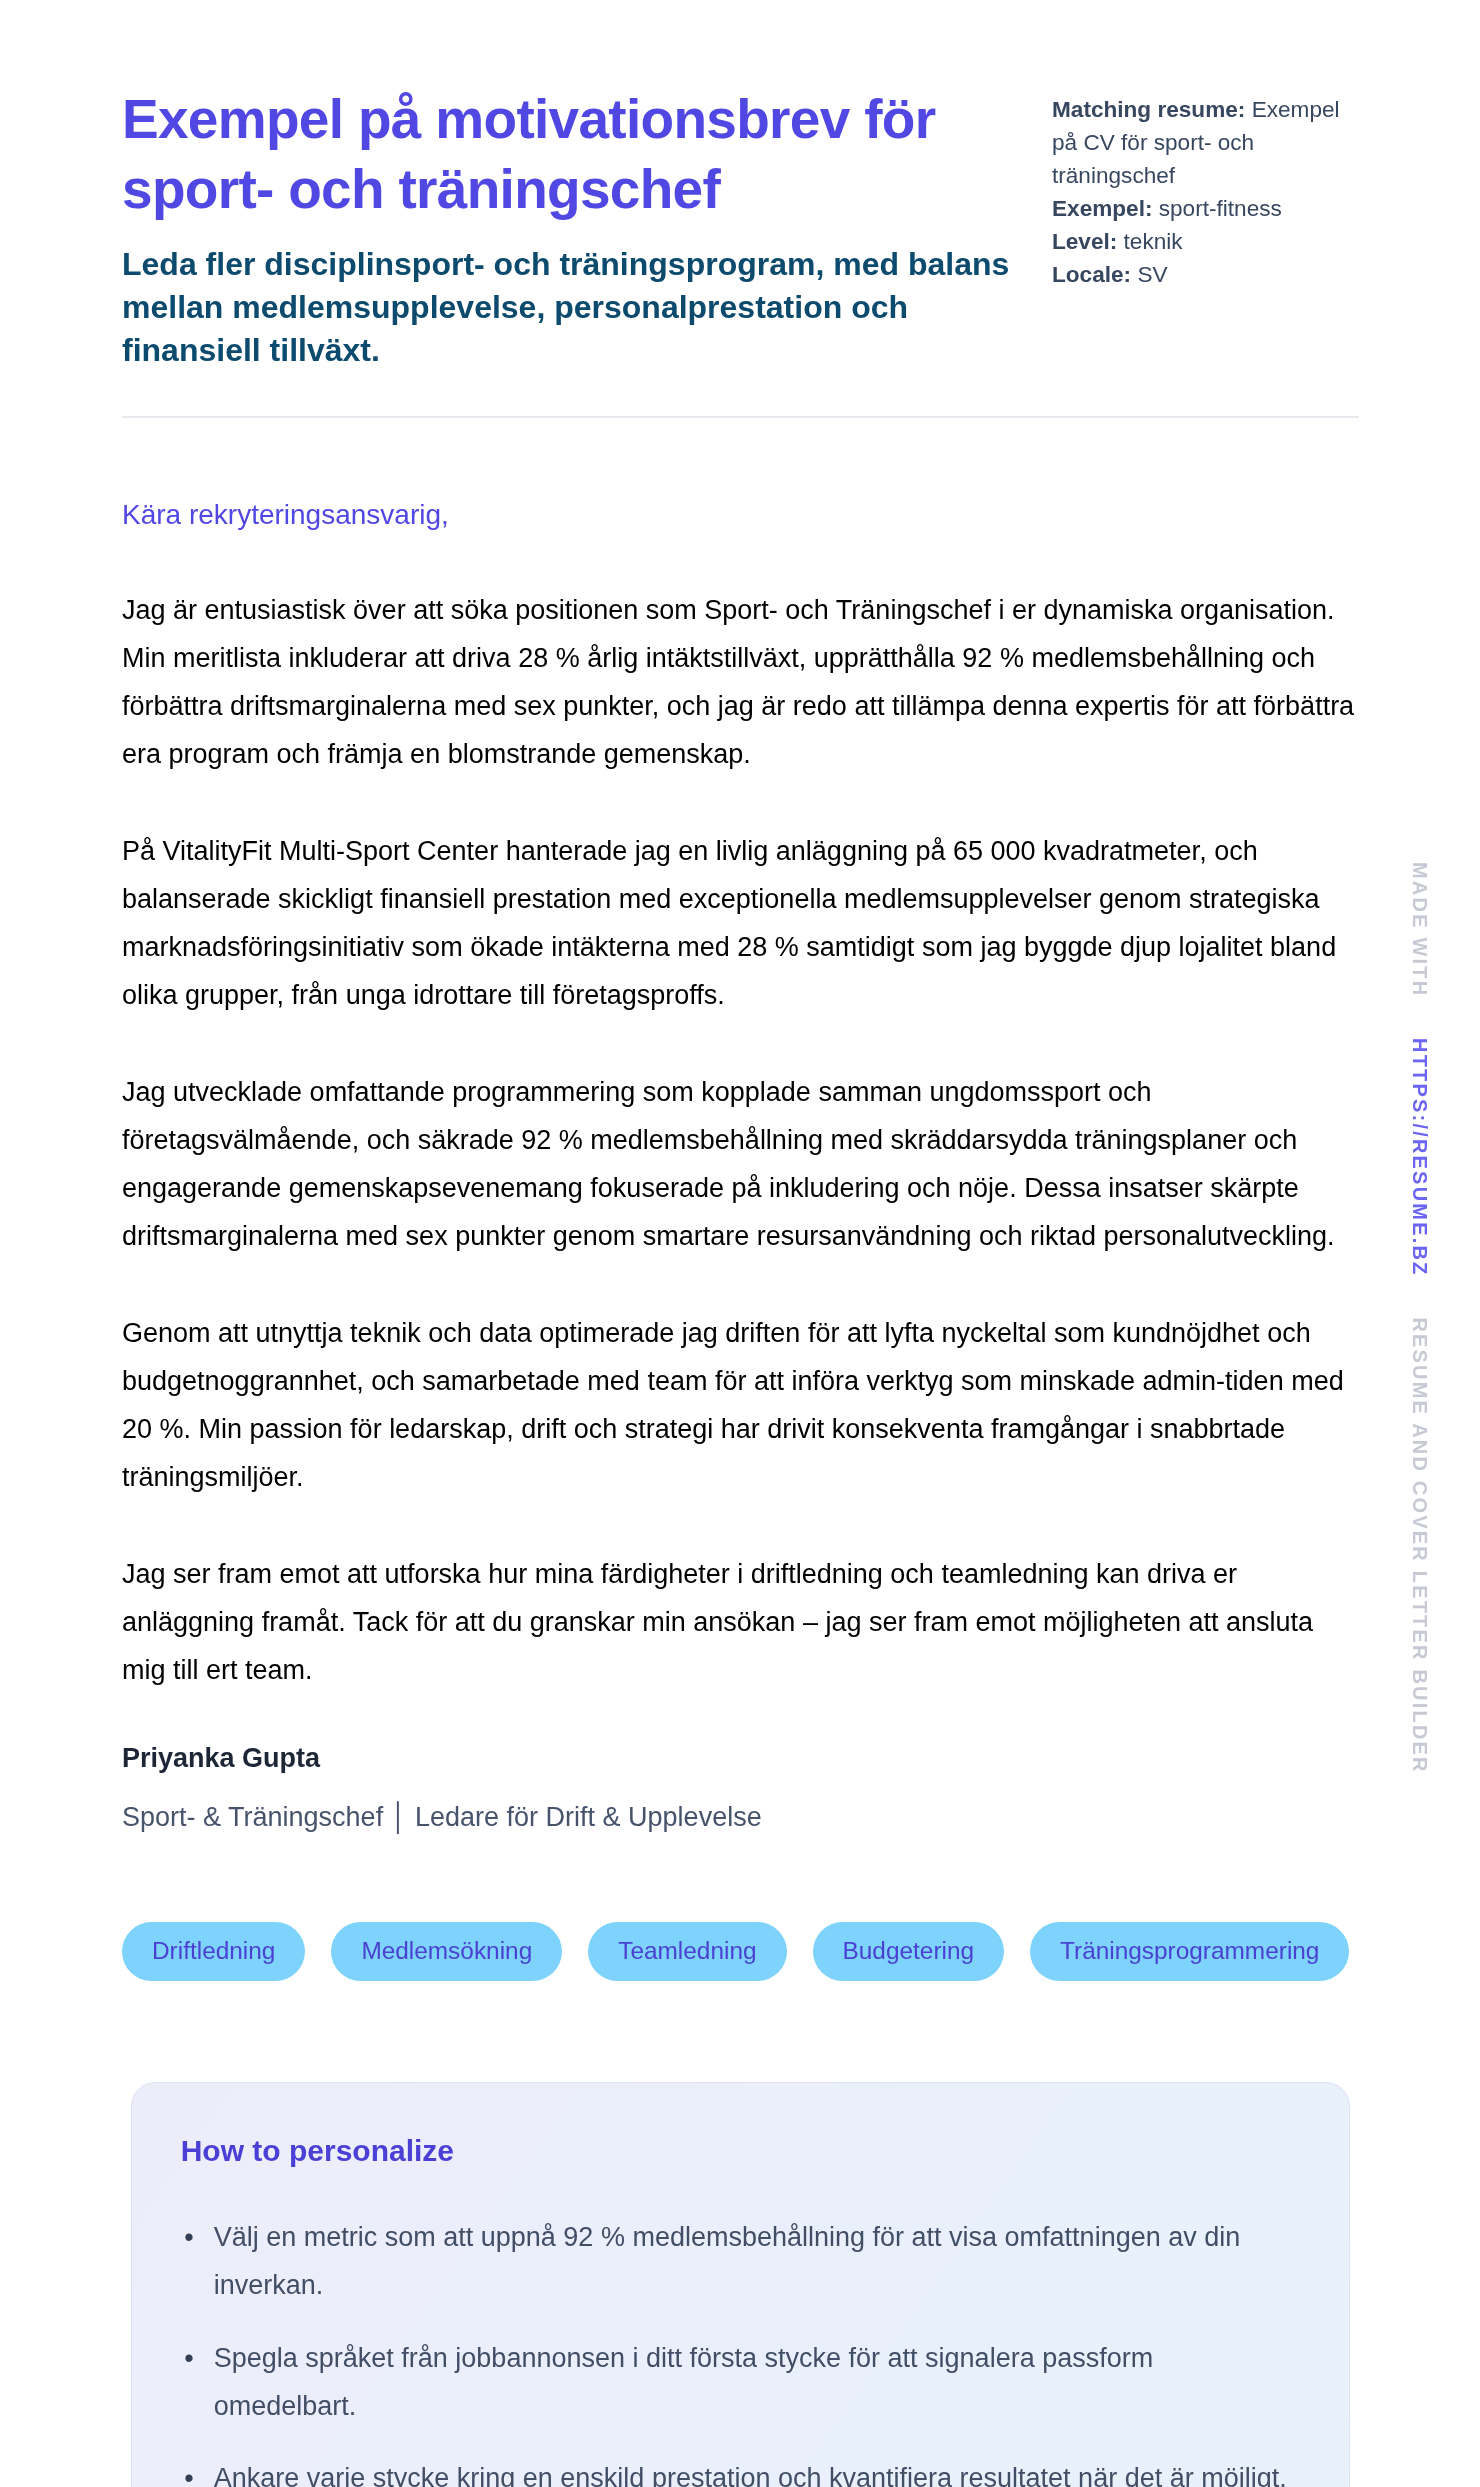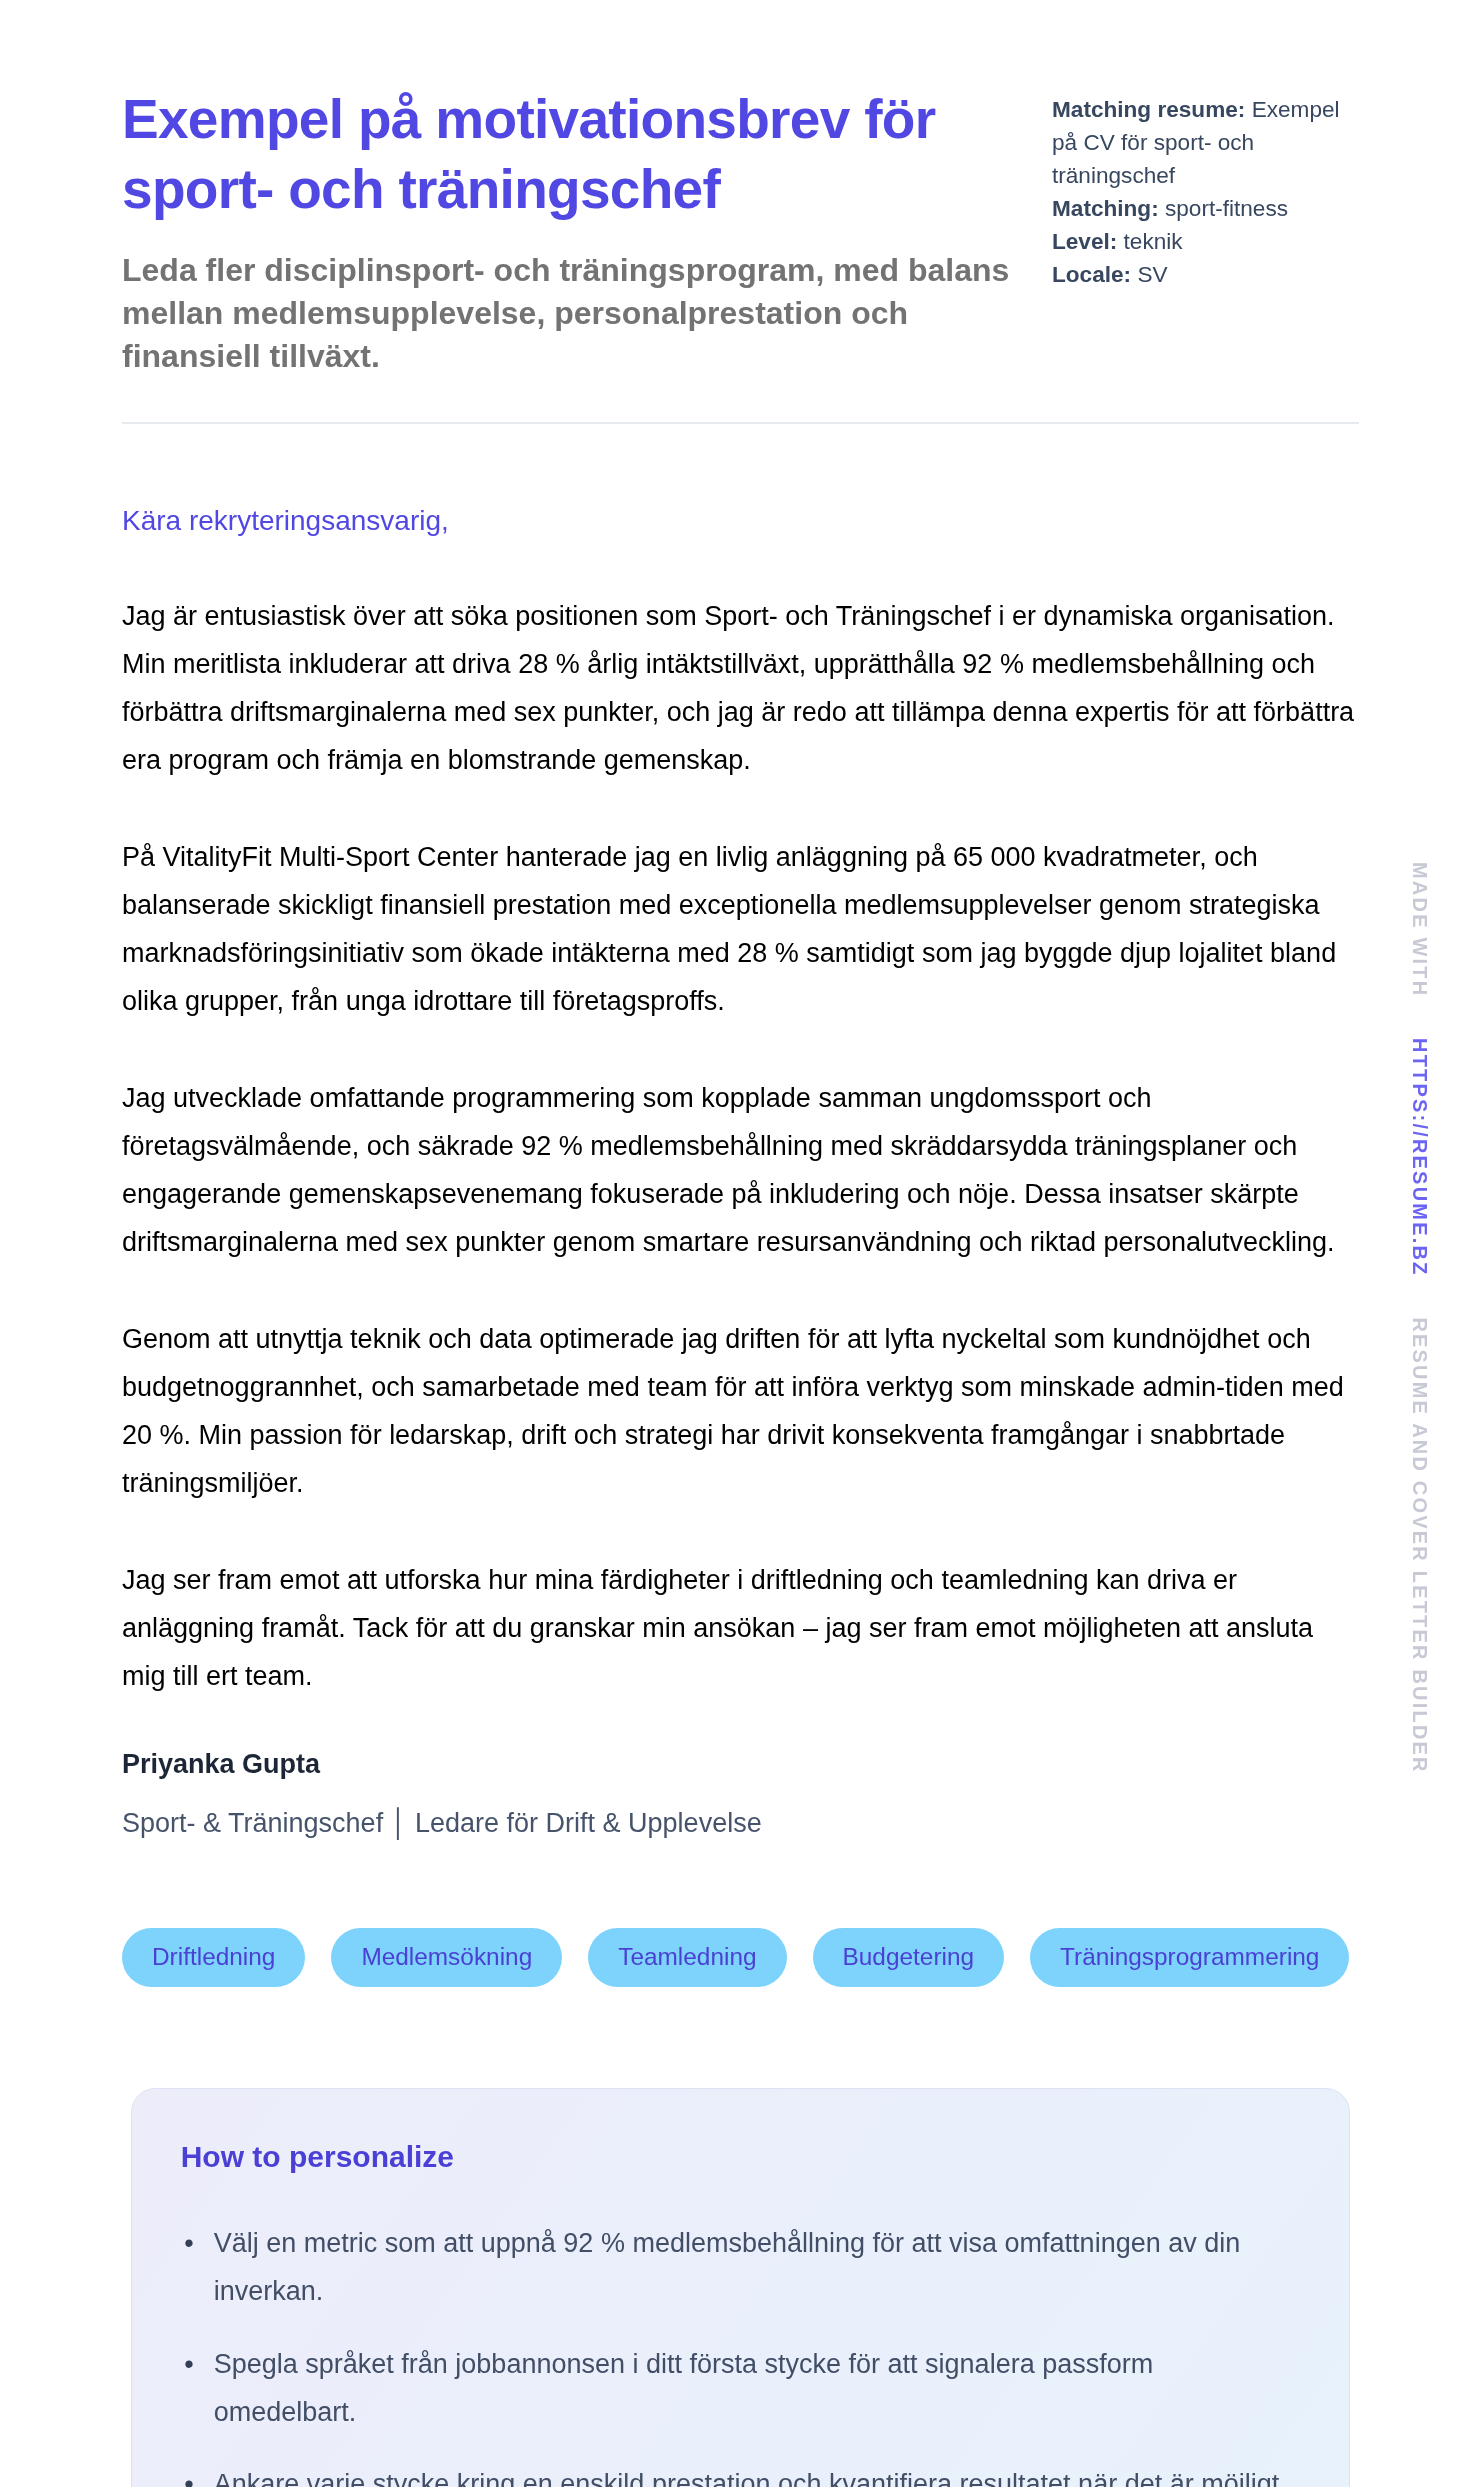"Matching:" span.meta-label { text: Matching -> Exempel }
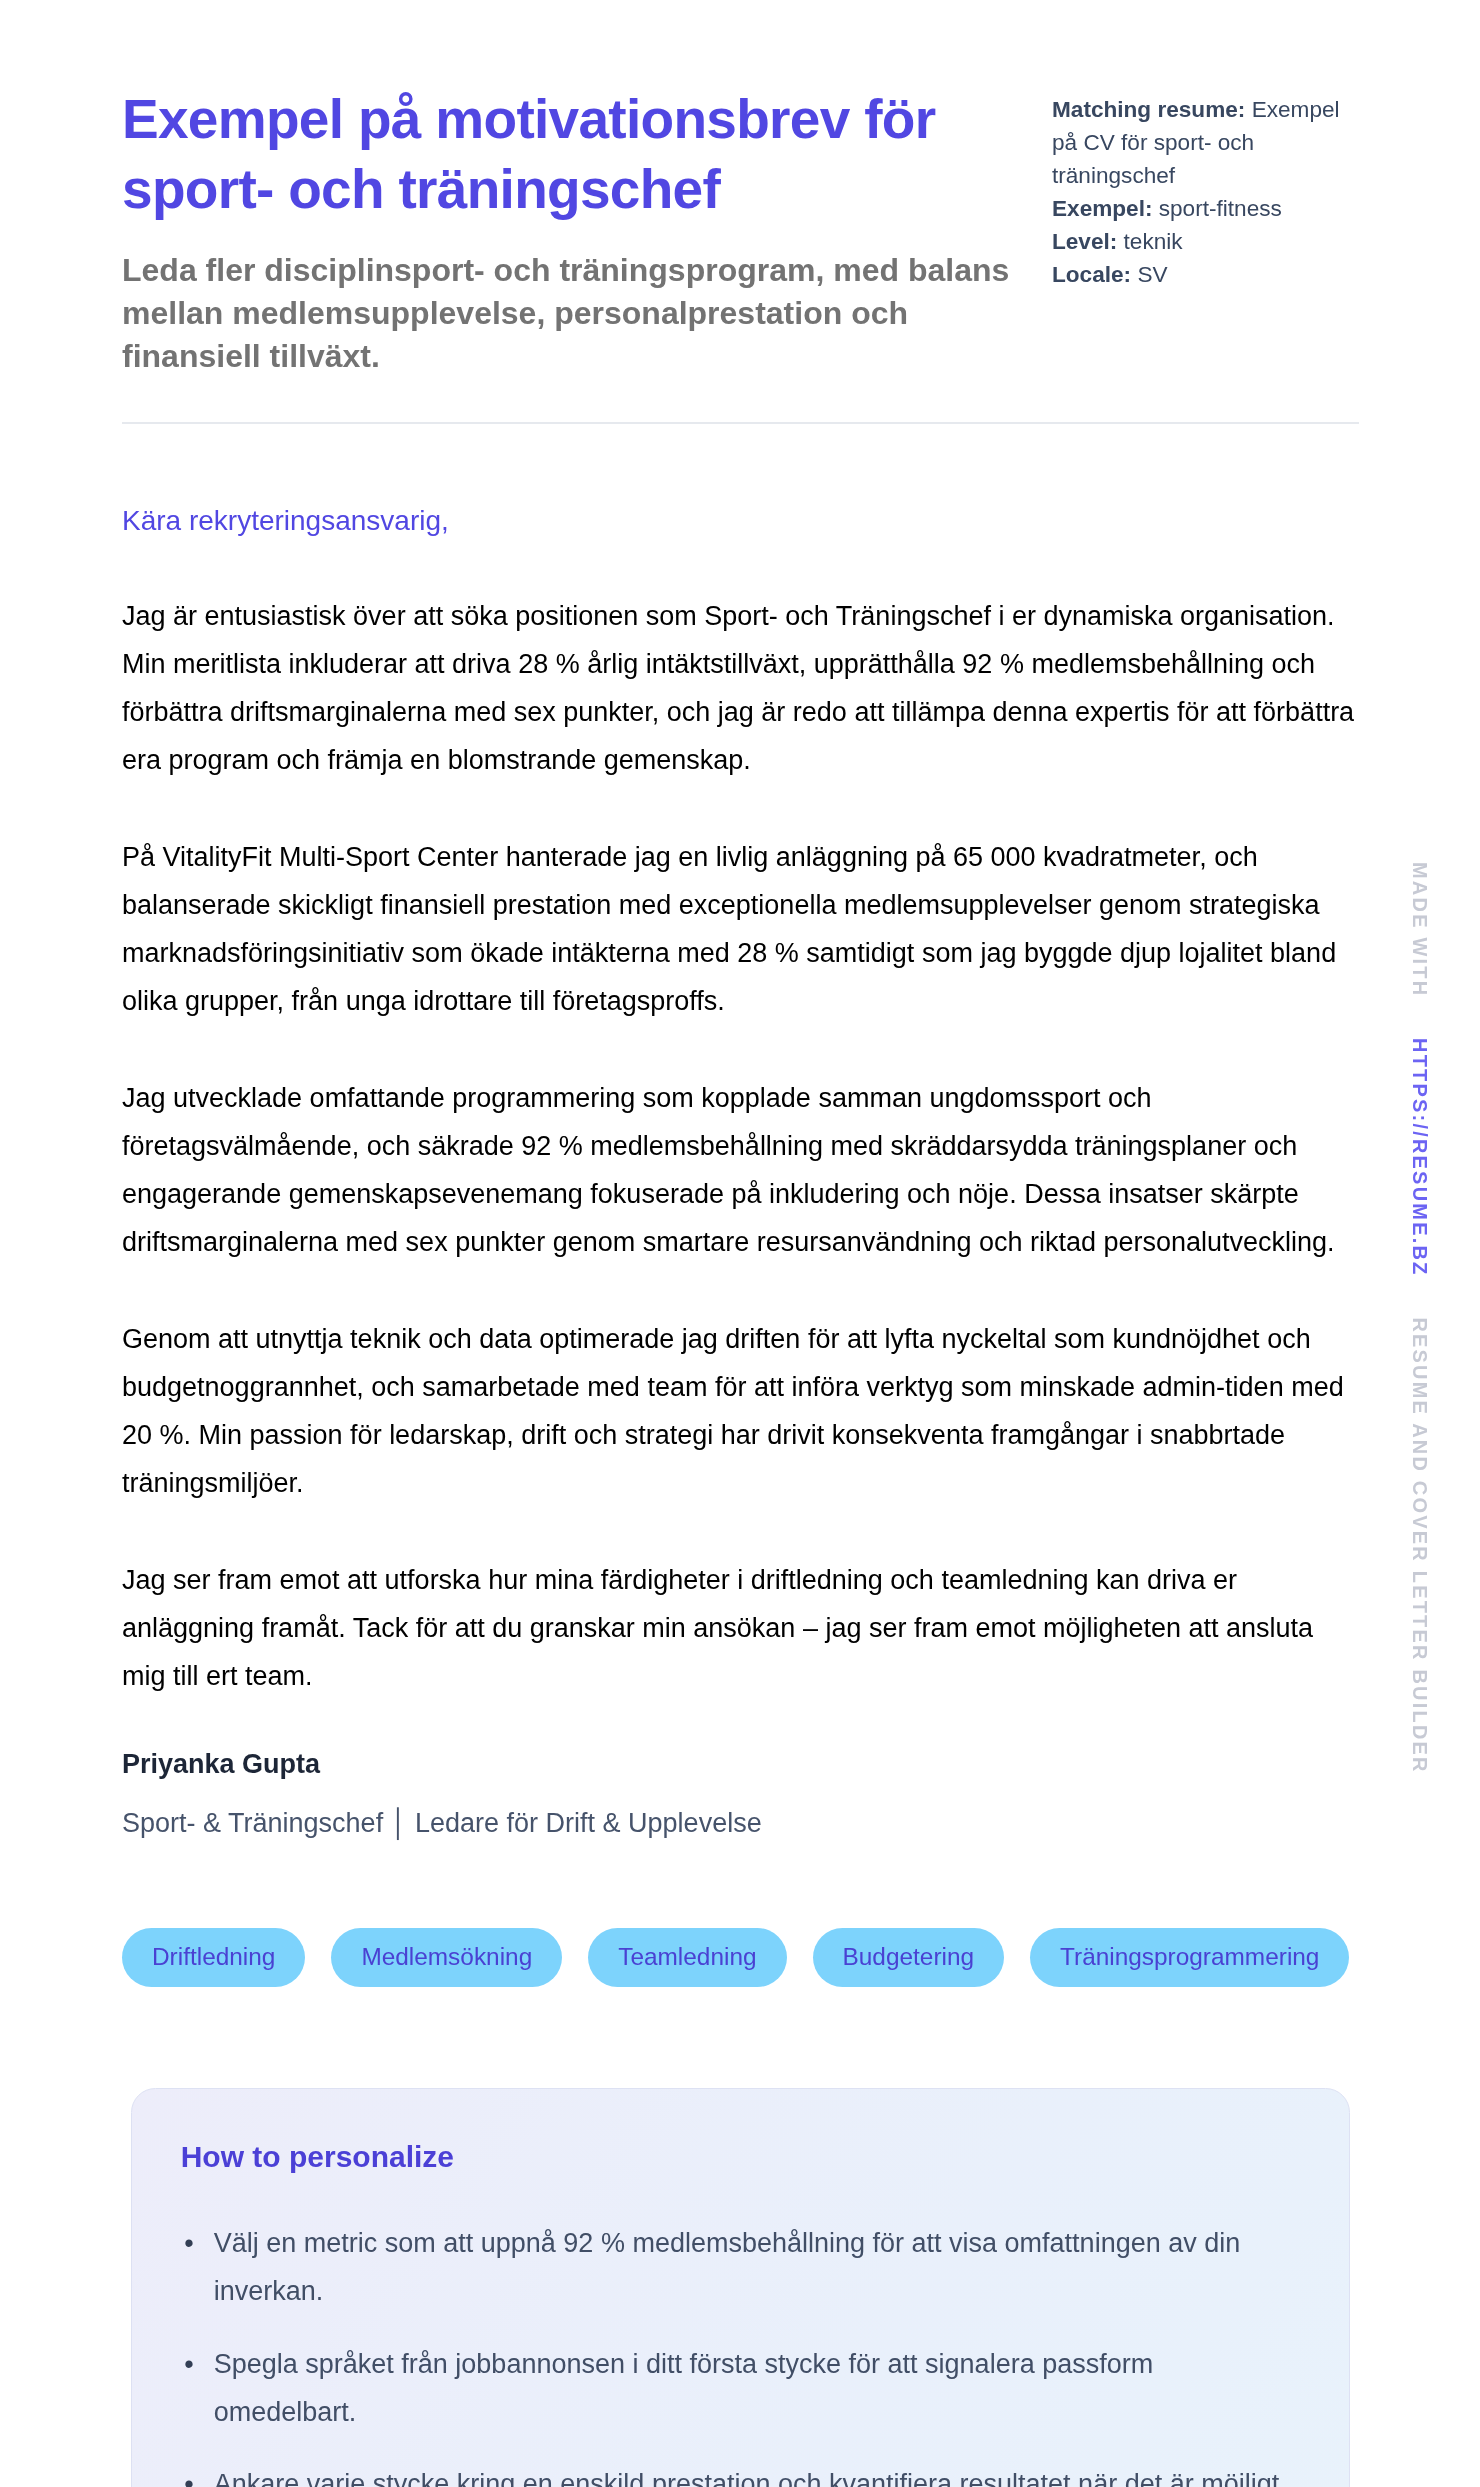"Leda fler disciplinsport- och" .subtitle { color: #737373 -> #0c4a6e; margin-top: 25px -> 19px }
